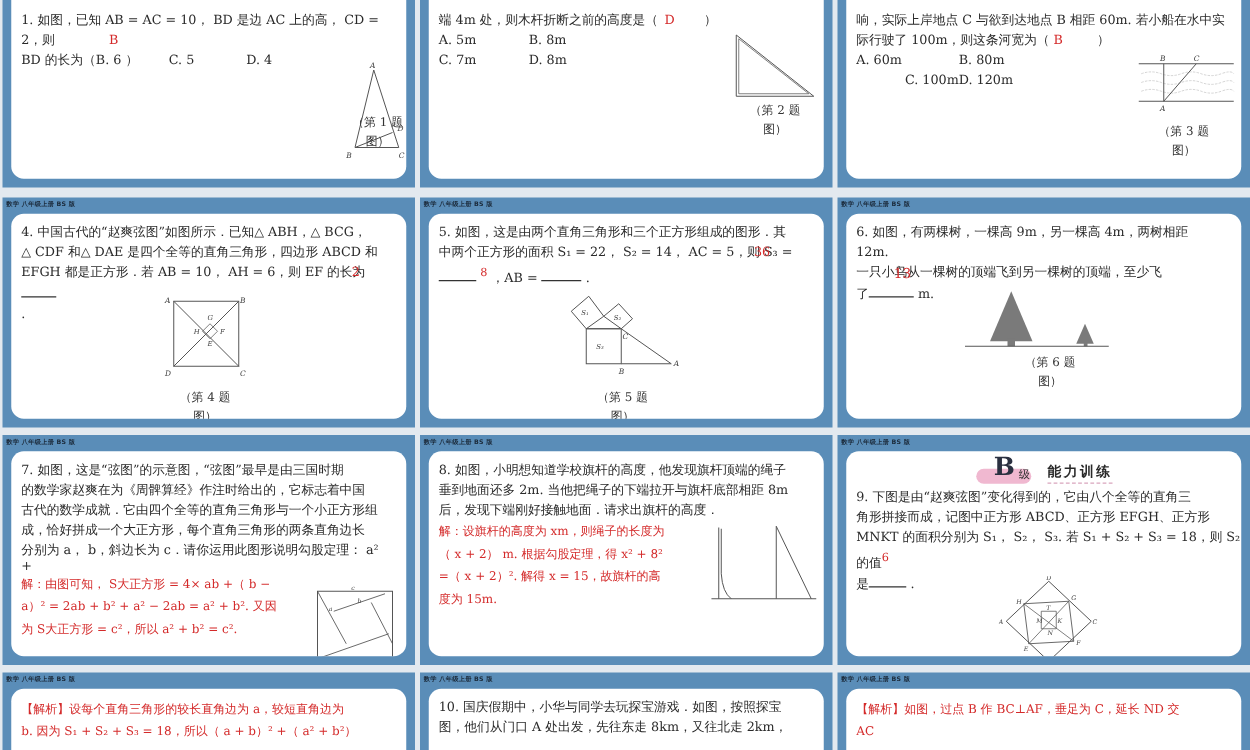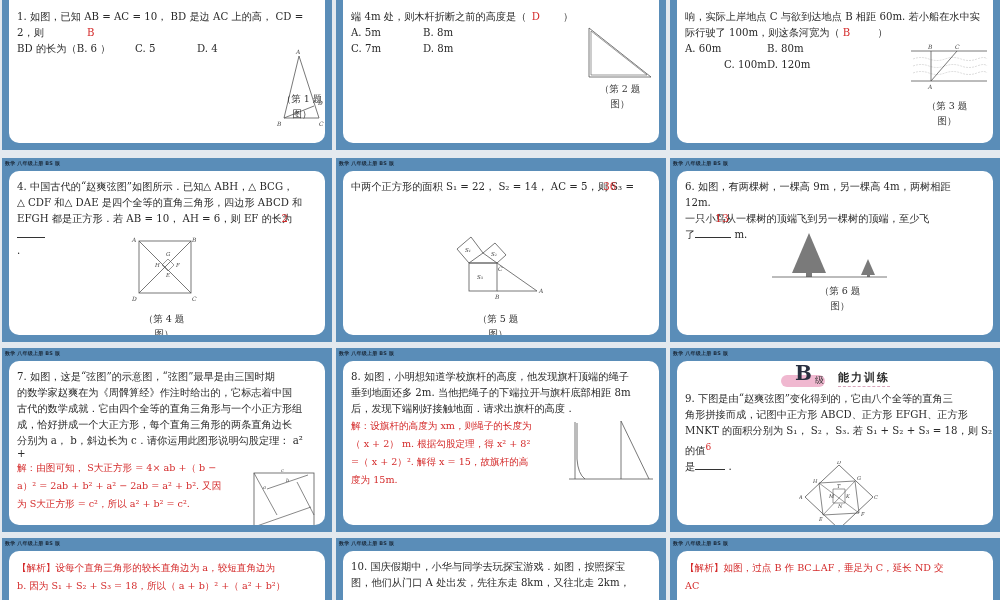"5. 如图，这是由两个直角三角形和三个正方形组成的图形．其" div { html: none -> <div>5. 如图，这是由两个直角三角形和三个正方形组成的图形．其</div> }
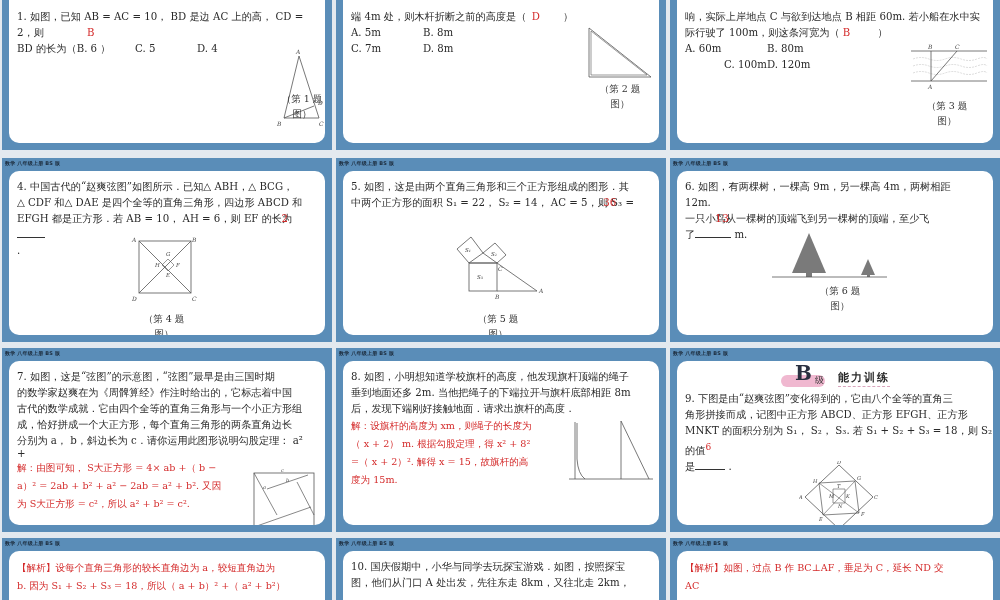"8 ，AB = ." div { html: none -> <div> <span></span> <span>8</span> <span>，AB =</span> <span></span> . </div> }
